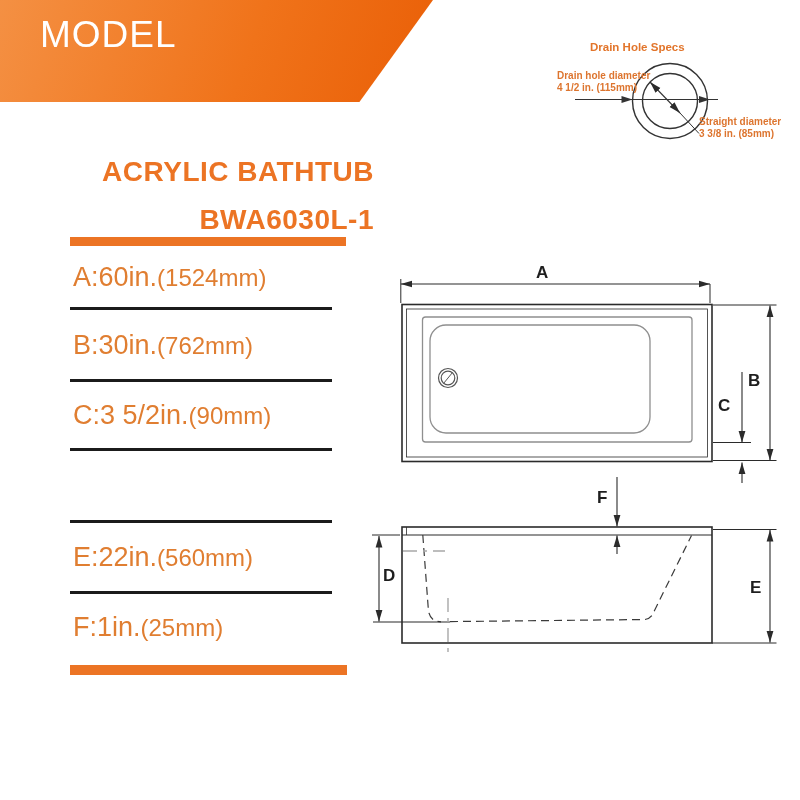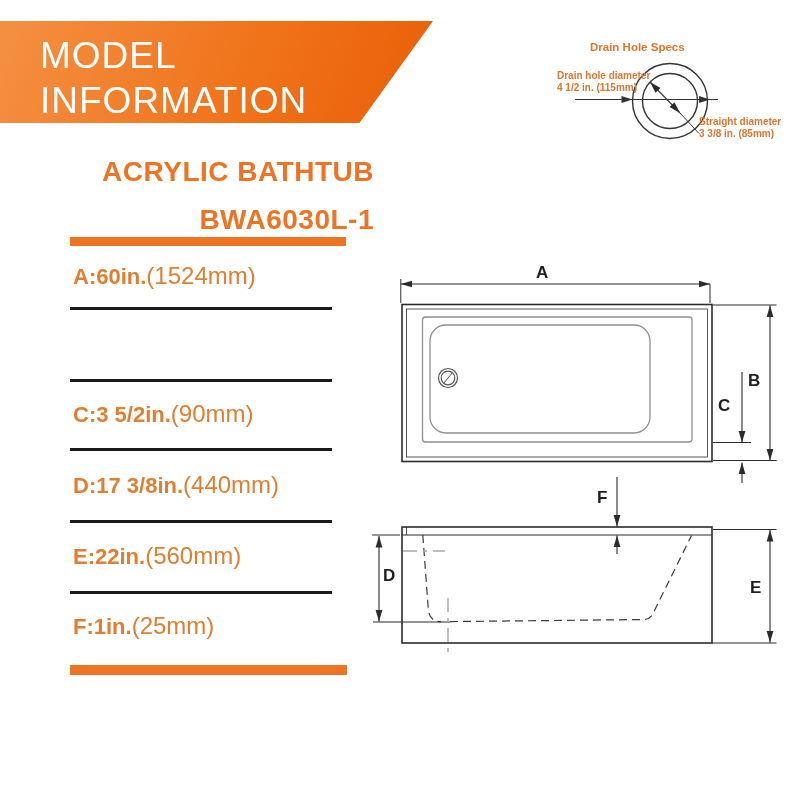"MODEL" .banner { margin-top: 21px -> none }
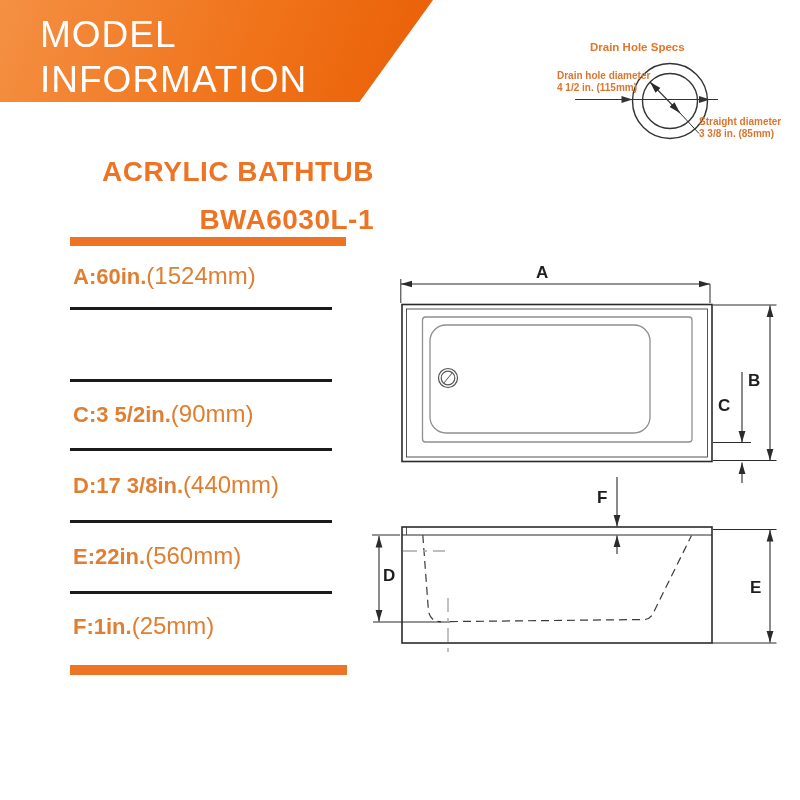"INFORMATION" div { html: <div>INFORMATION</div> -> none }
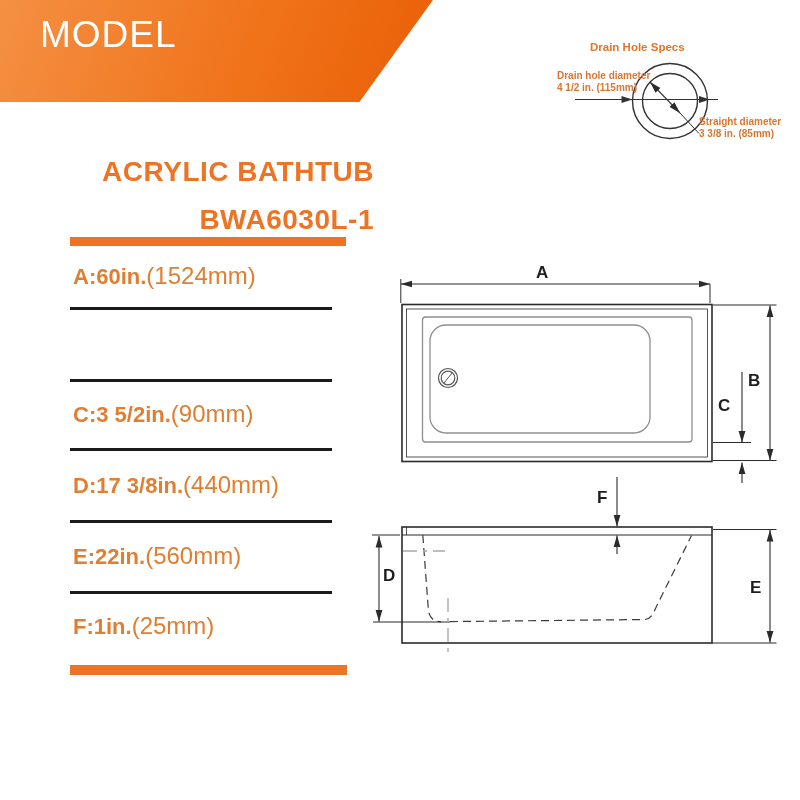"A:60in." .dim-row .main { font-size: 22px -> 27px; font-weight: 700 -> 400 }
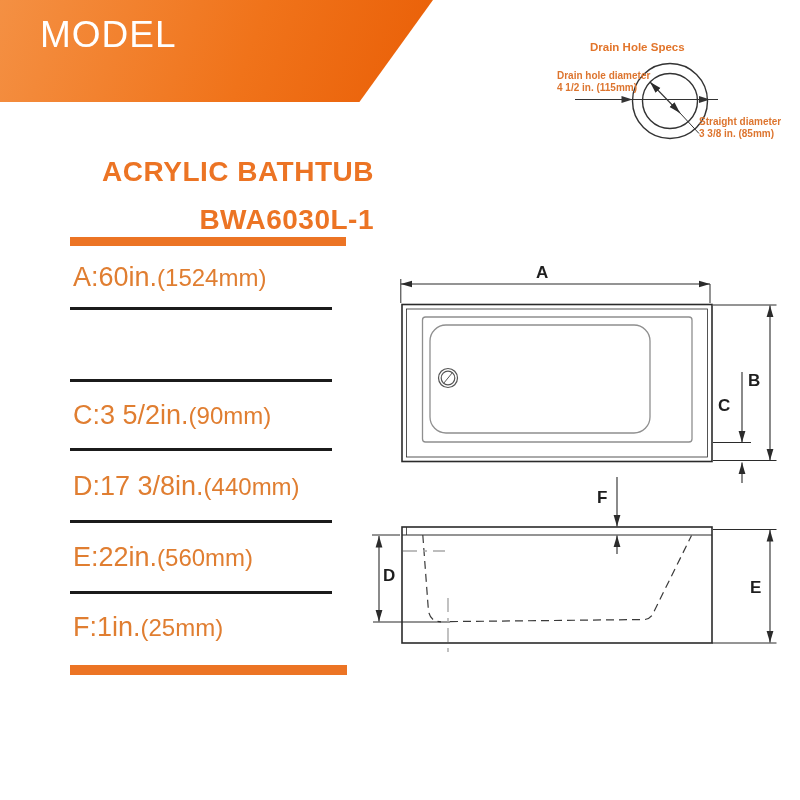"B:30in.(762mm)" div.dim-row { html: none -> <div> <span>B:30in.</span><span>(762mm)</span> </div> }
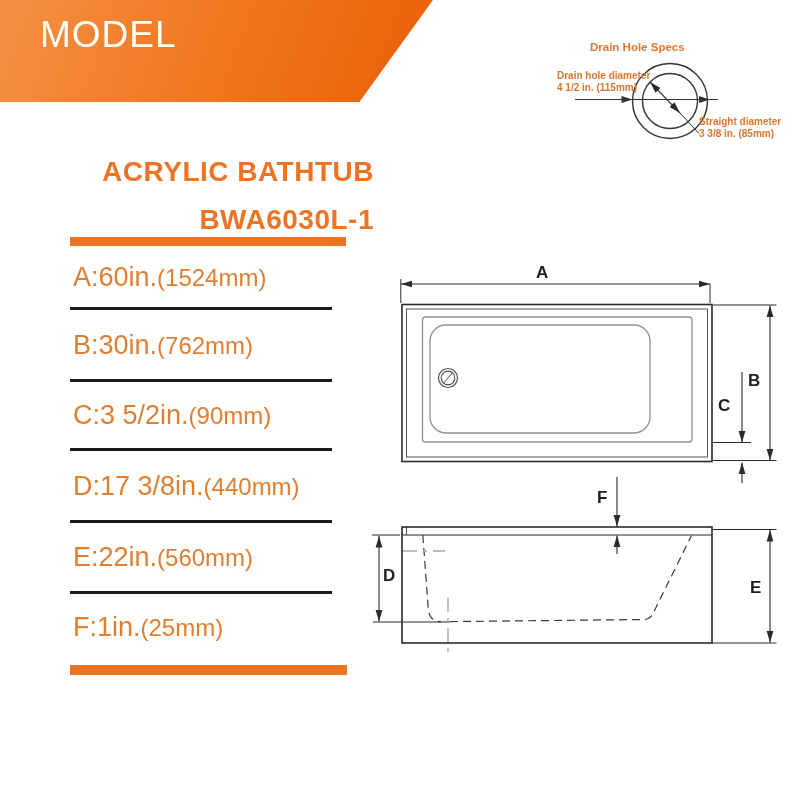"D:17 3/8in.(440mm)" div.dim-row { html: <div> <span>D:17 3/8in.</span><span>(440mm)</span> </div> -> none }
